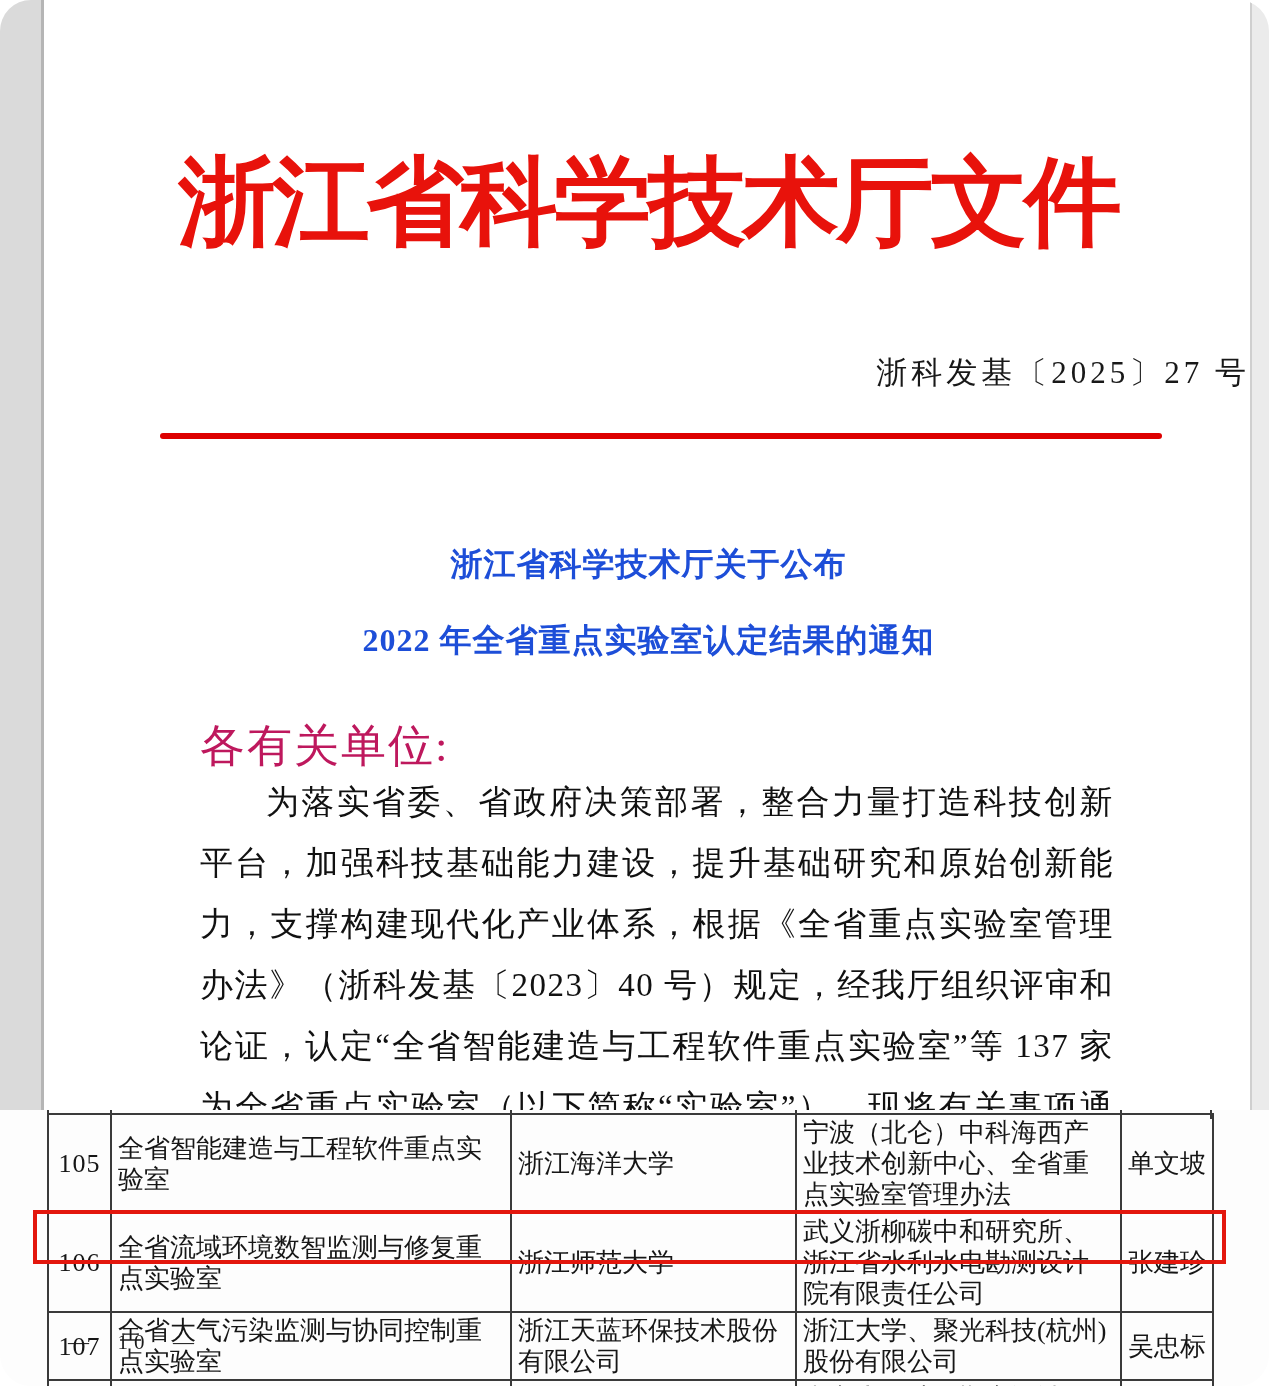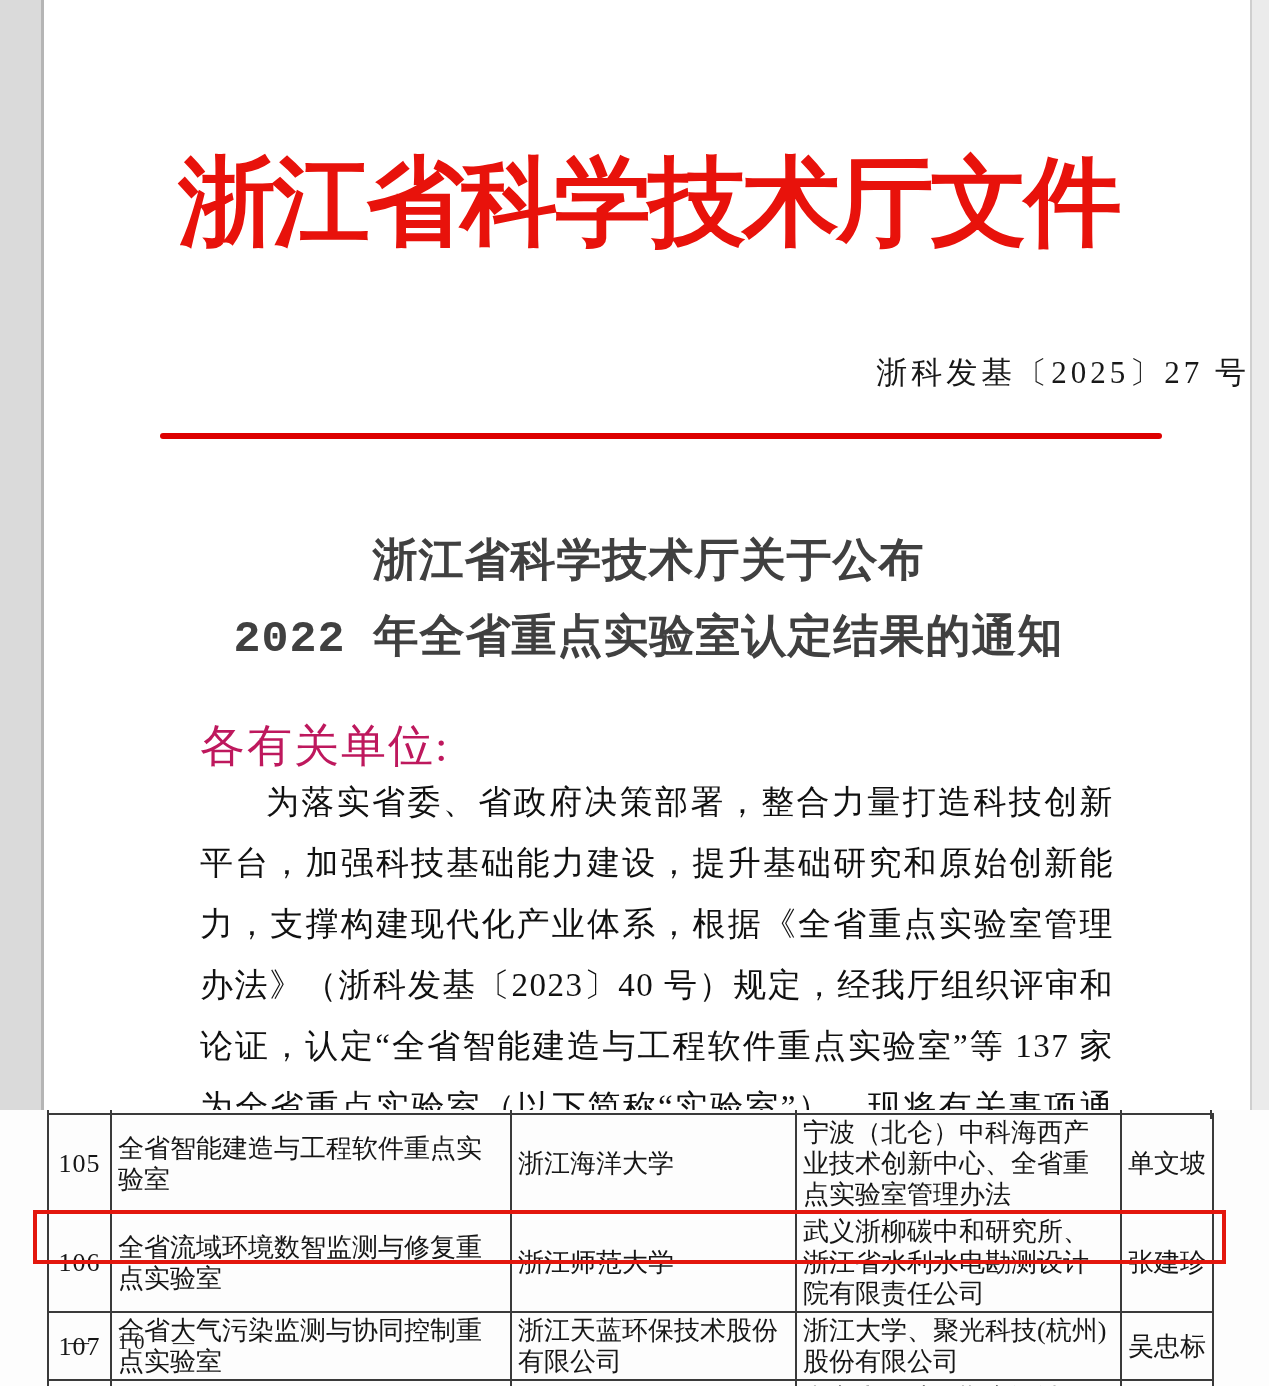"浙江省科学技术厅文件" #stage { border-radius: none -> 31px }
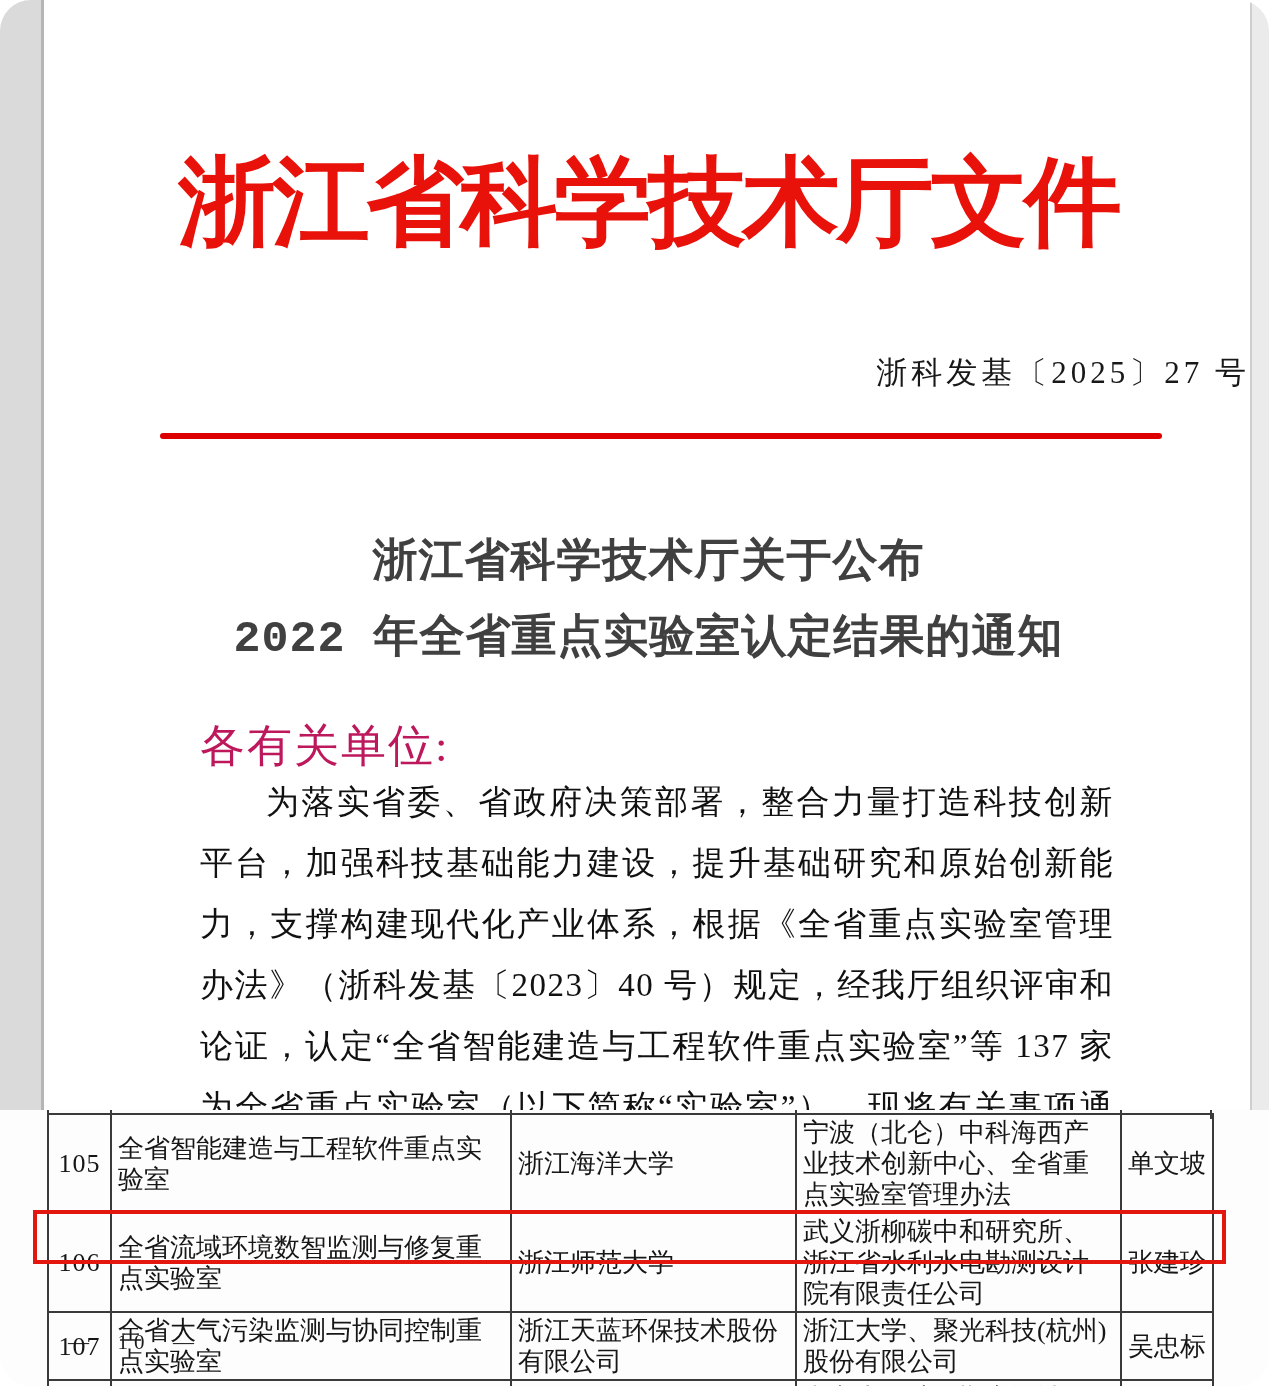"浙江省科学技术厅关于公布" .doc-subtitle { color: #404040 -> #1d4ed8; font-family: Liberation Mono, monospace -> none; font-size: 45px -> 32px }
